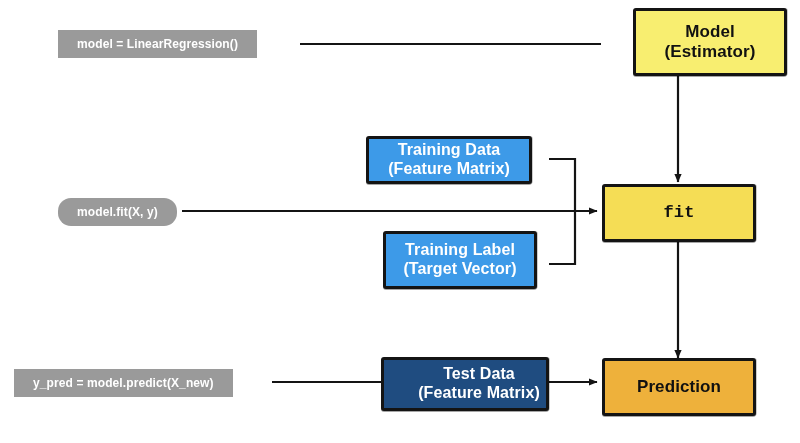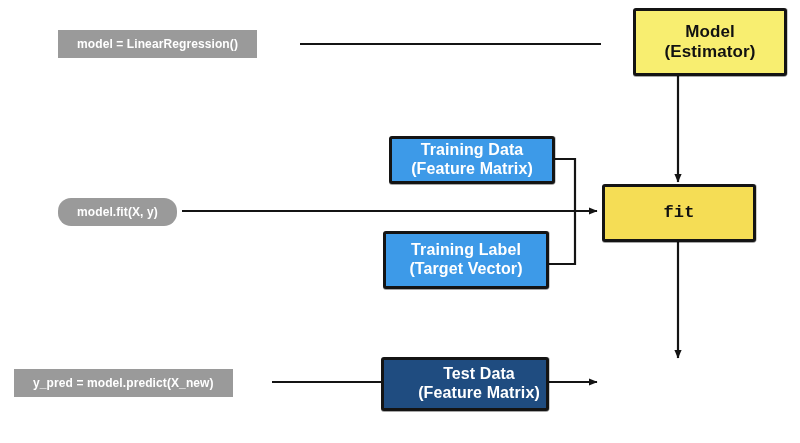"Training Data" div.node { left: 389px -> 366px }
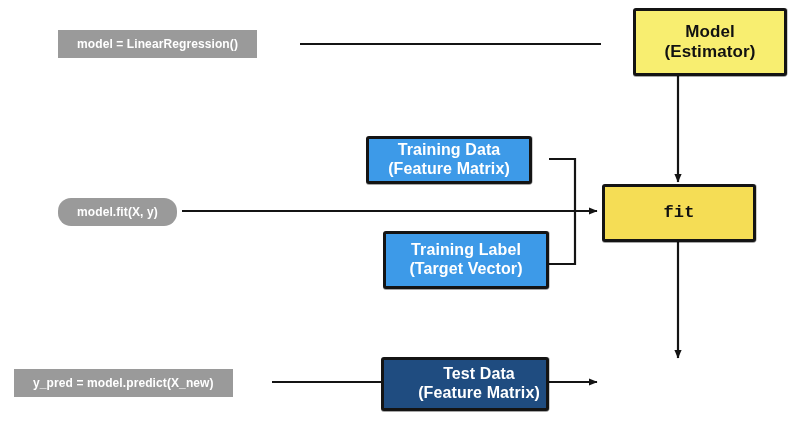"Training Label" div.node { width: 166px -> 154px }
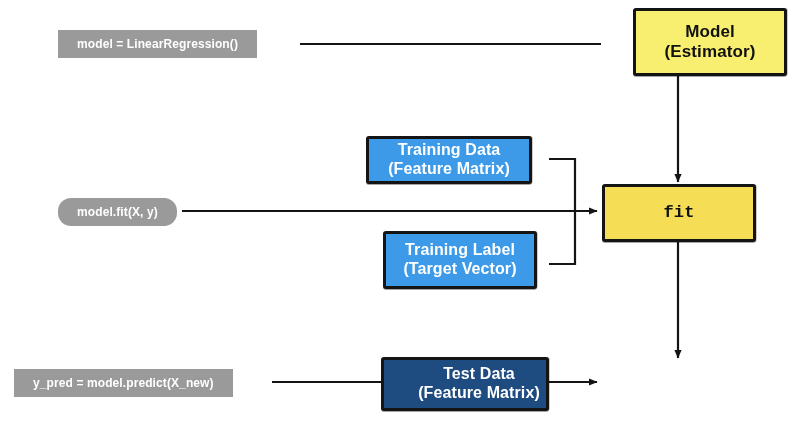"Prediction" div.node { html: none -> <div> <span>Prediction</span> </div> }
